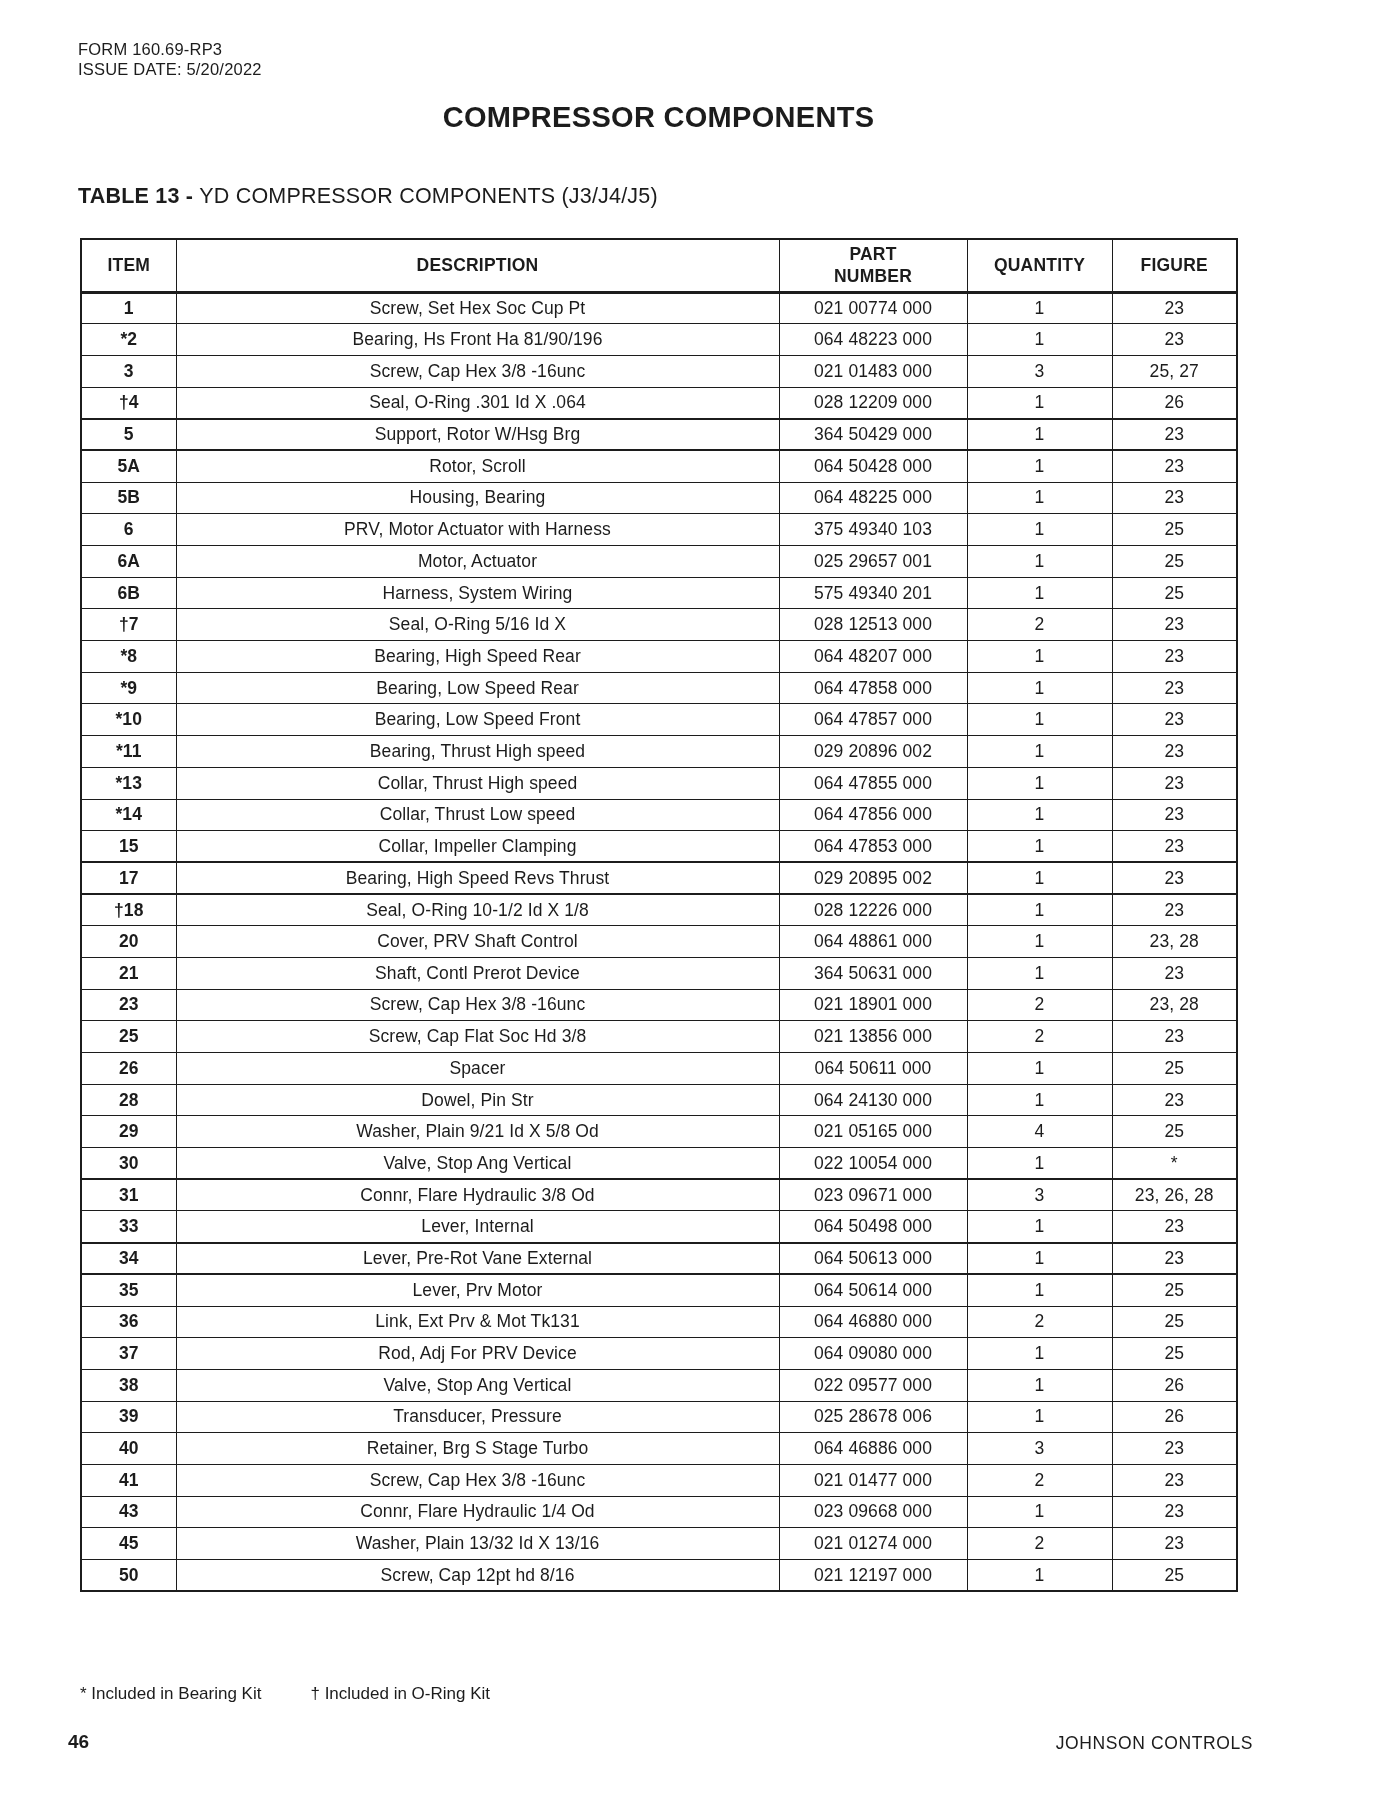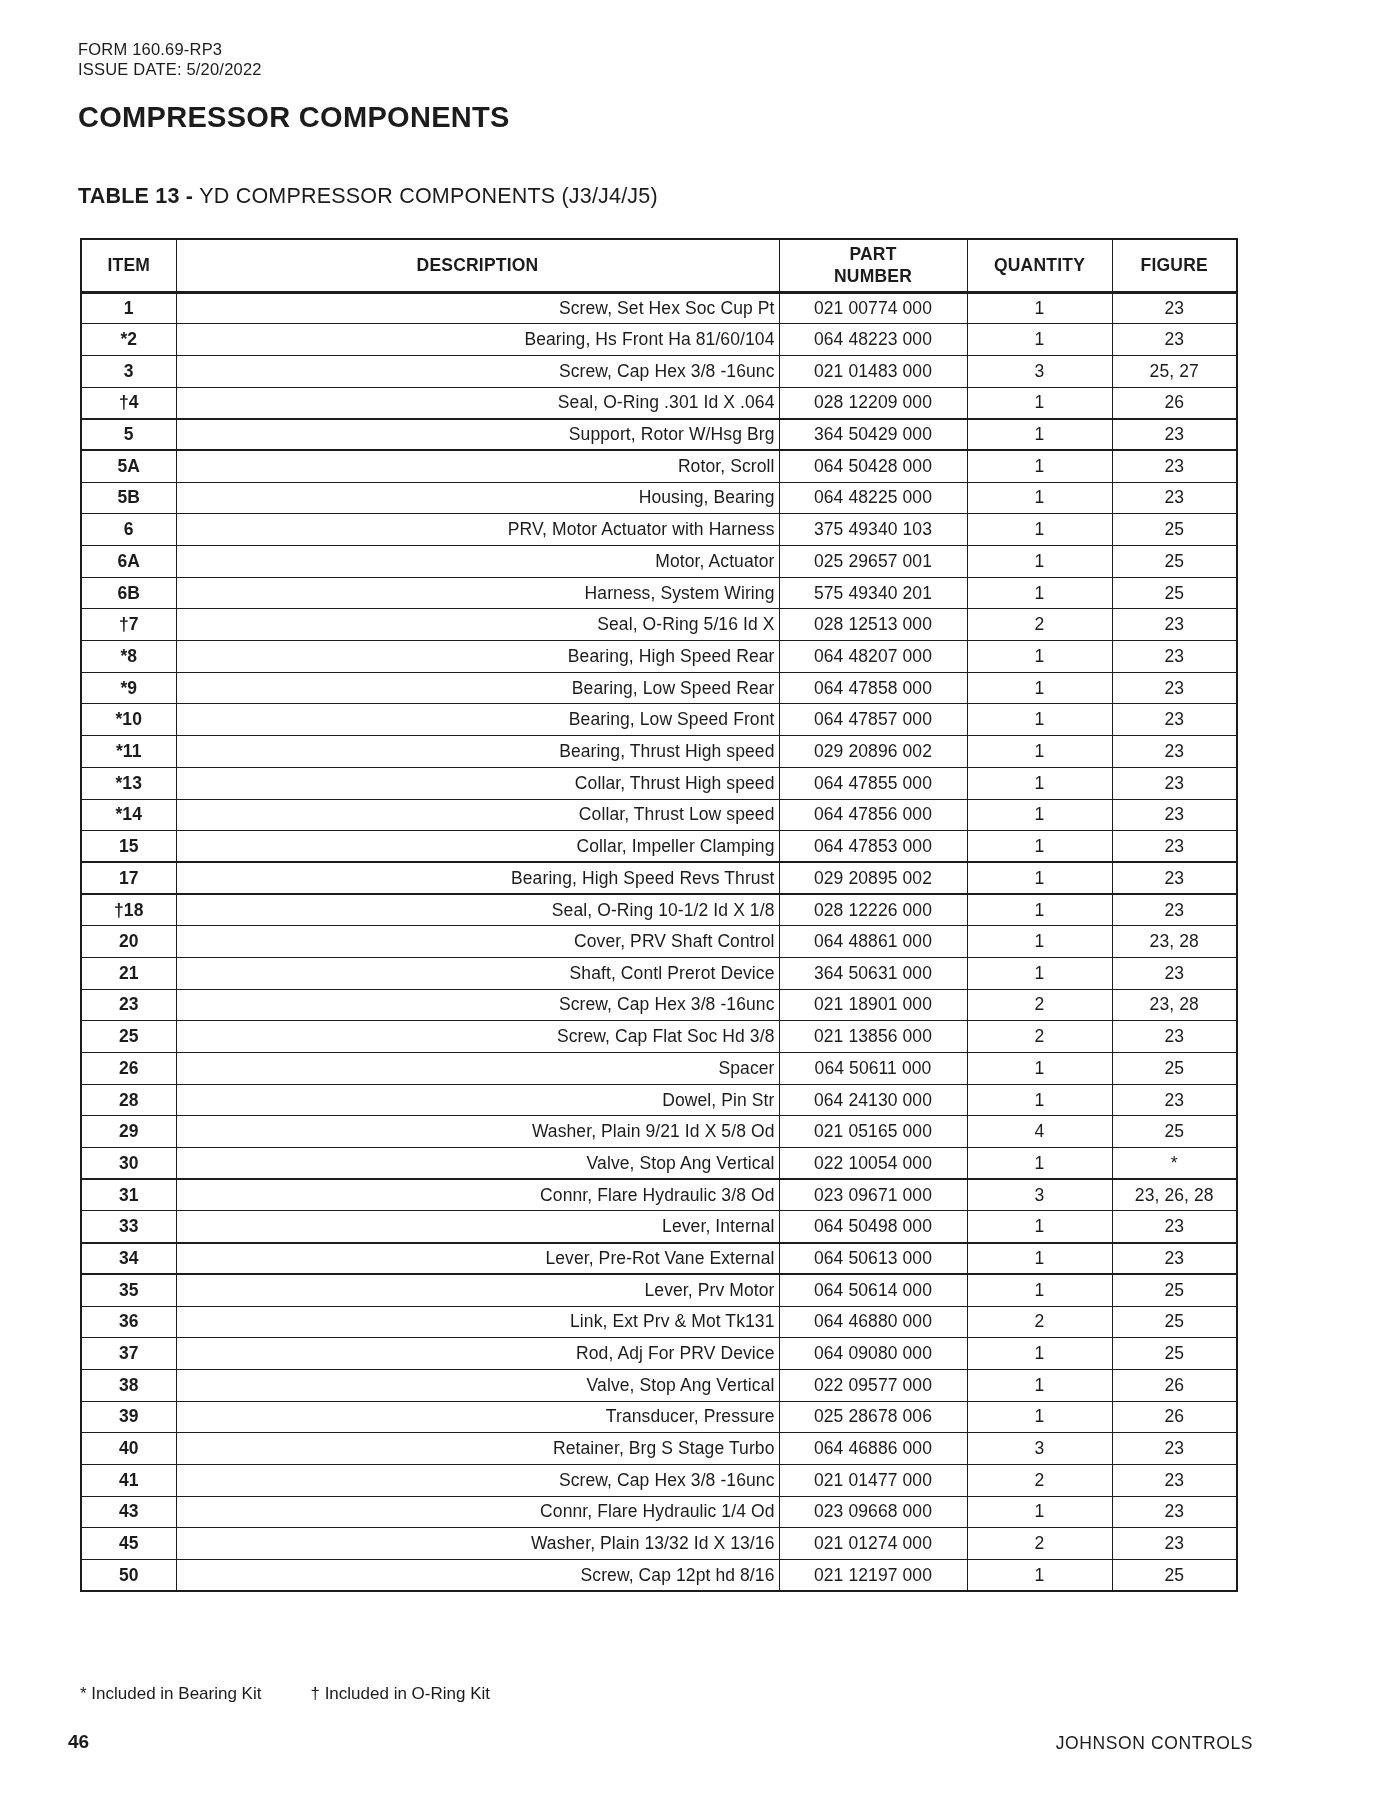"COMPRESSOR COMPONENTS" .page-title { text-align: left -> center }
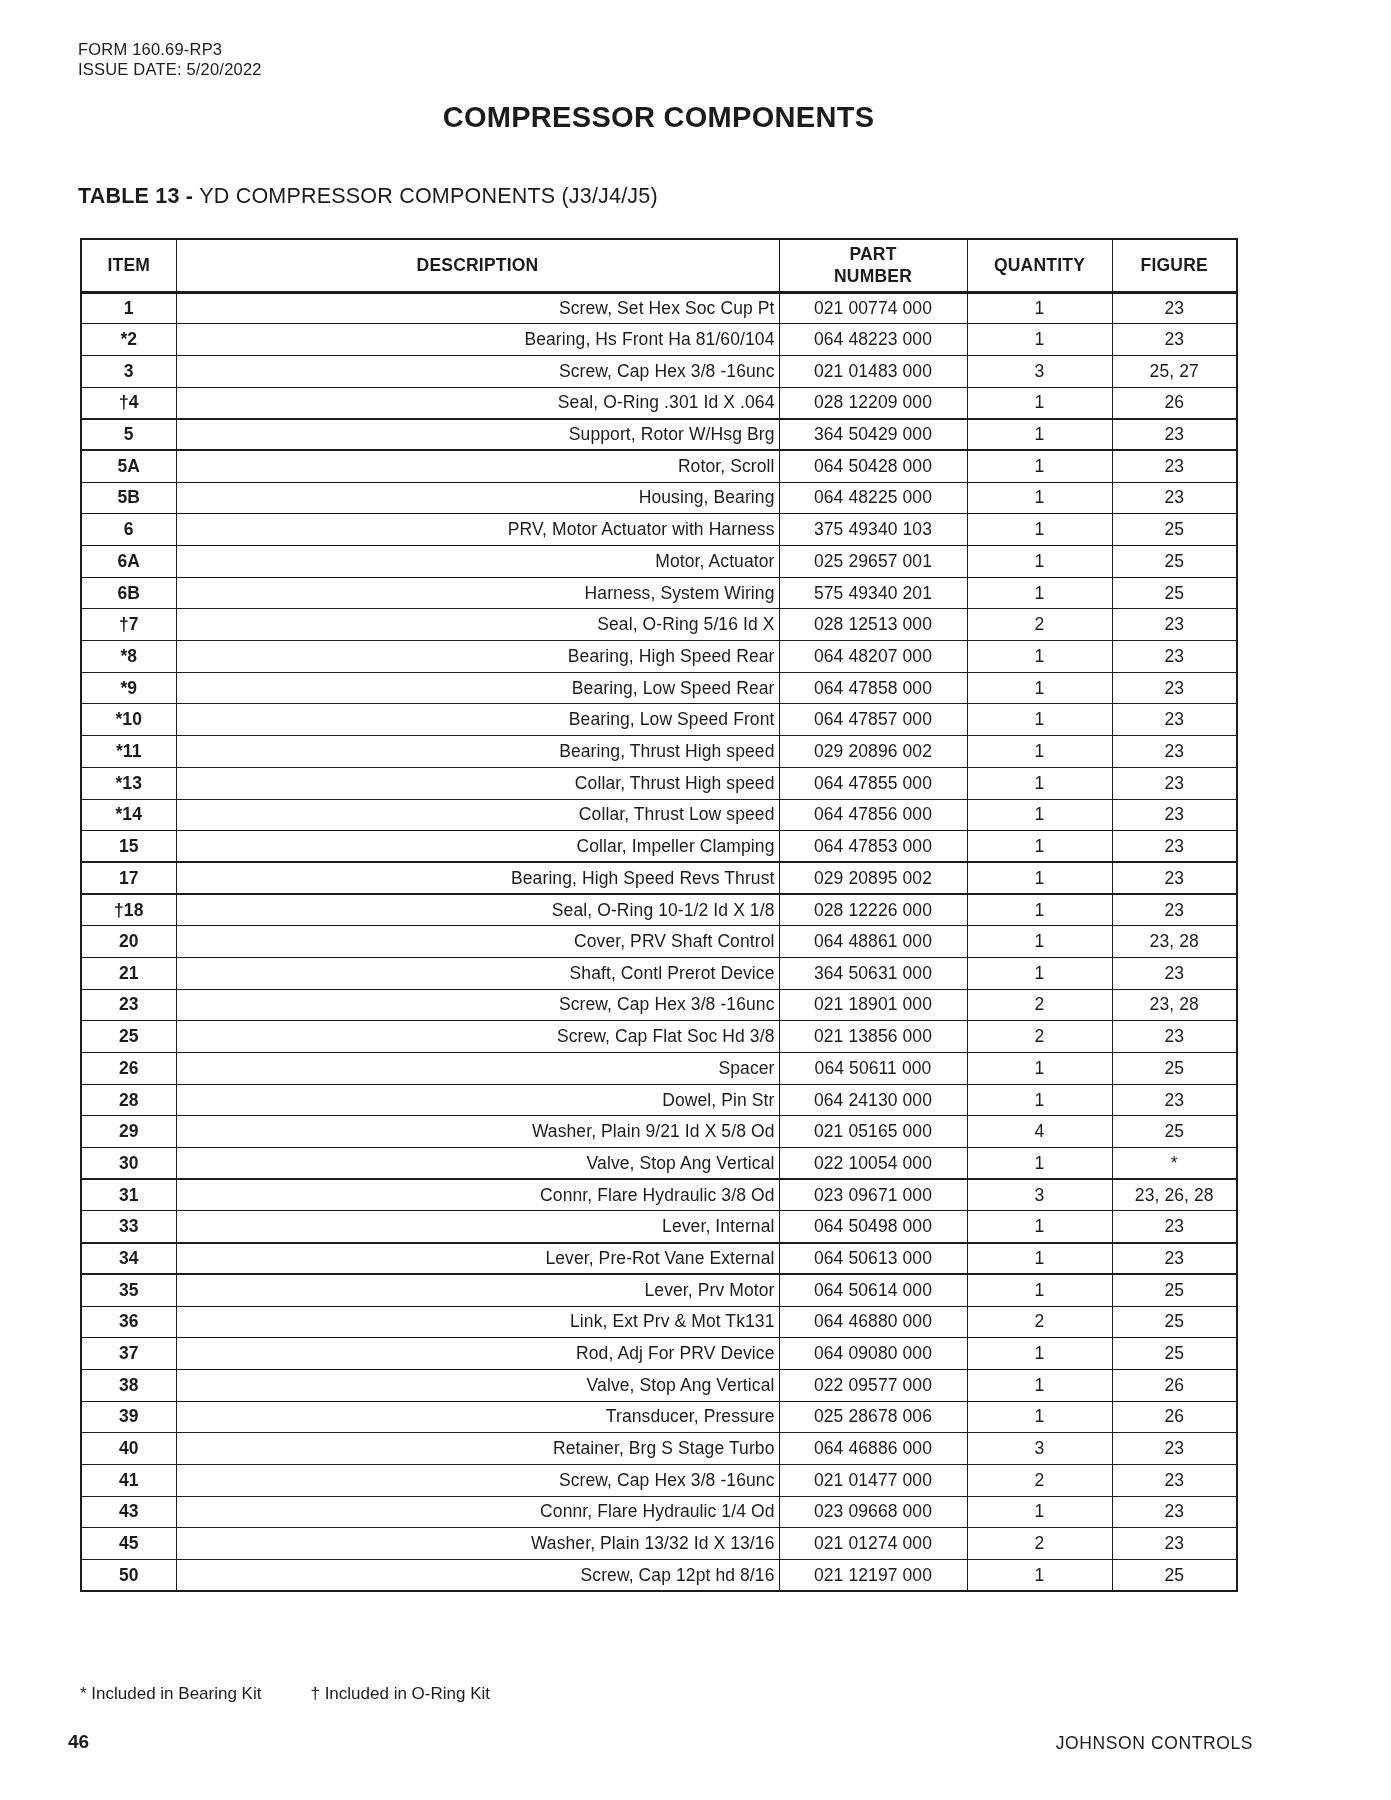"Screw, Set Hex Soc Cup" td.c-desc { text-align: right -> center }
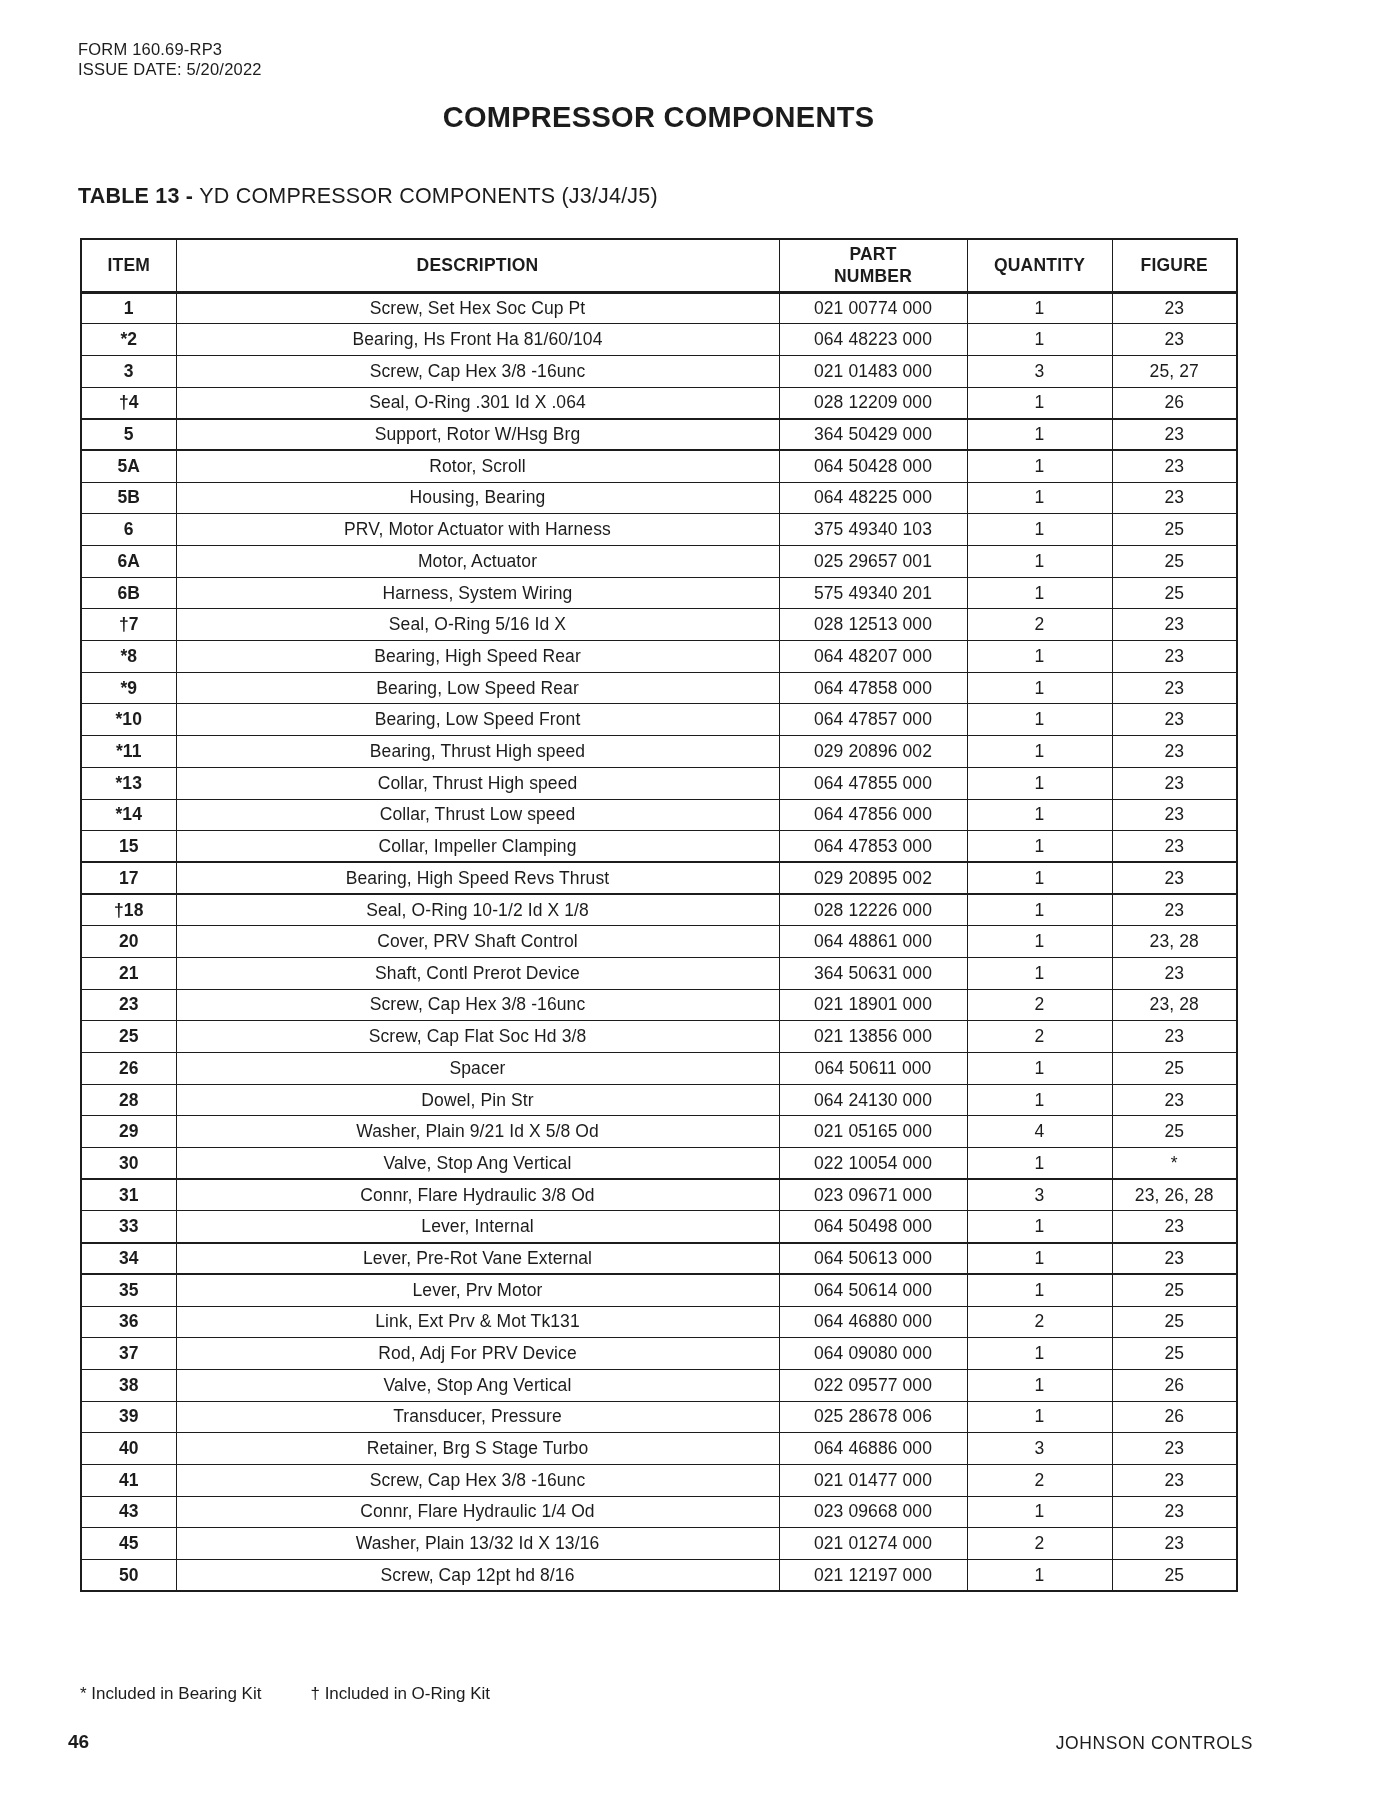"Bearing, Hs Front Ha 81/60/104" td.c-desc { text: 81/60/104 -> 81/90/196 }
